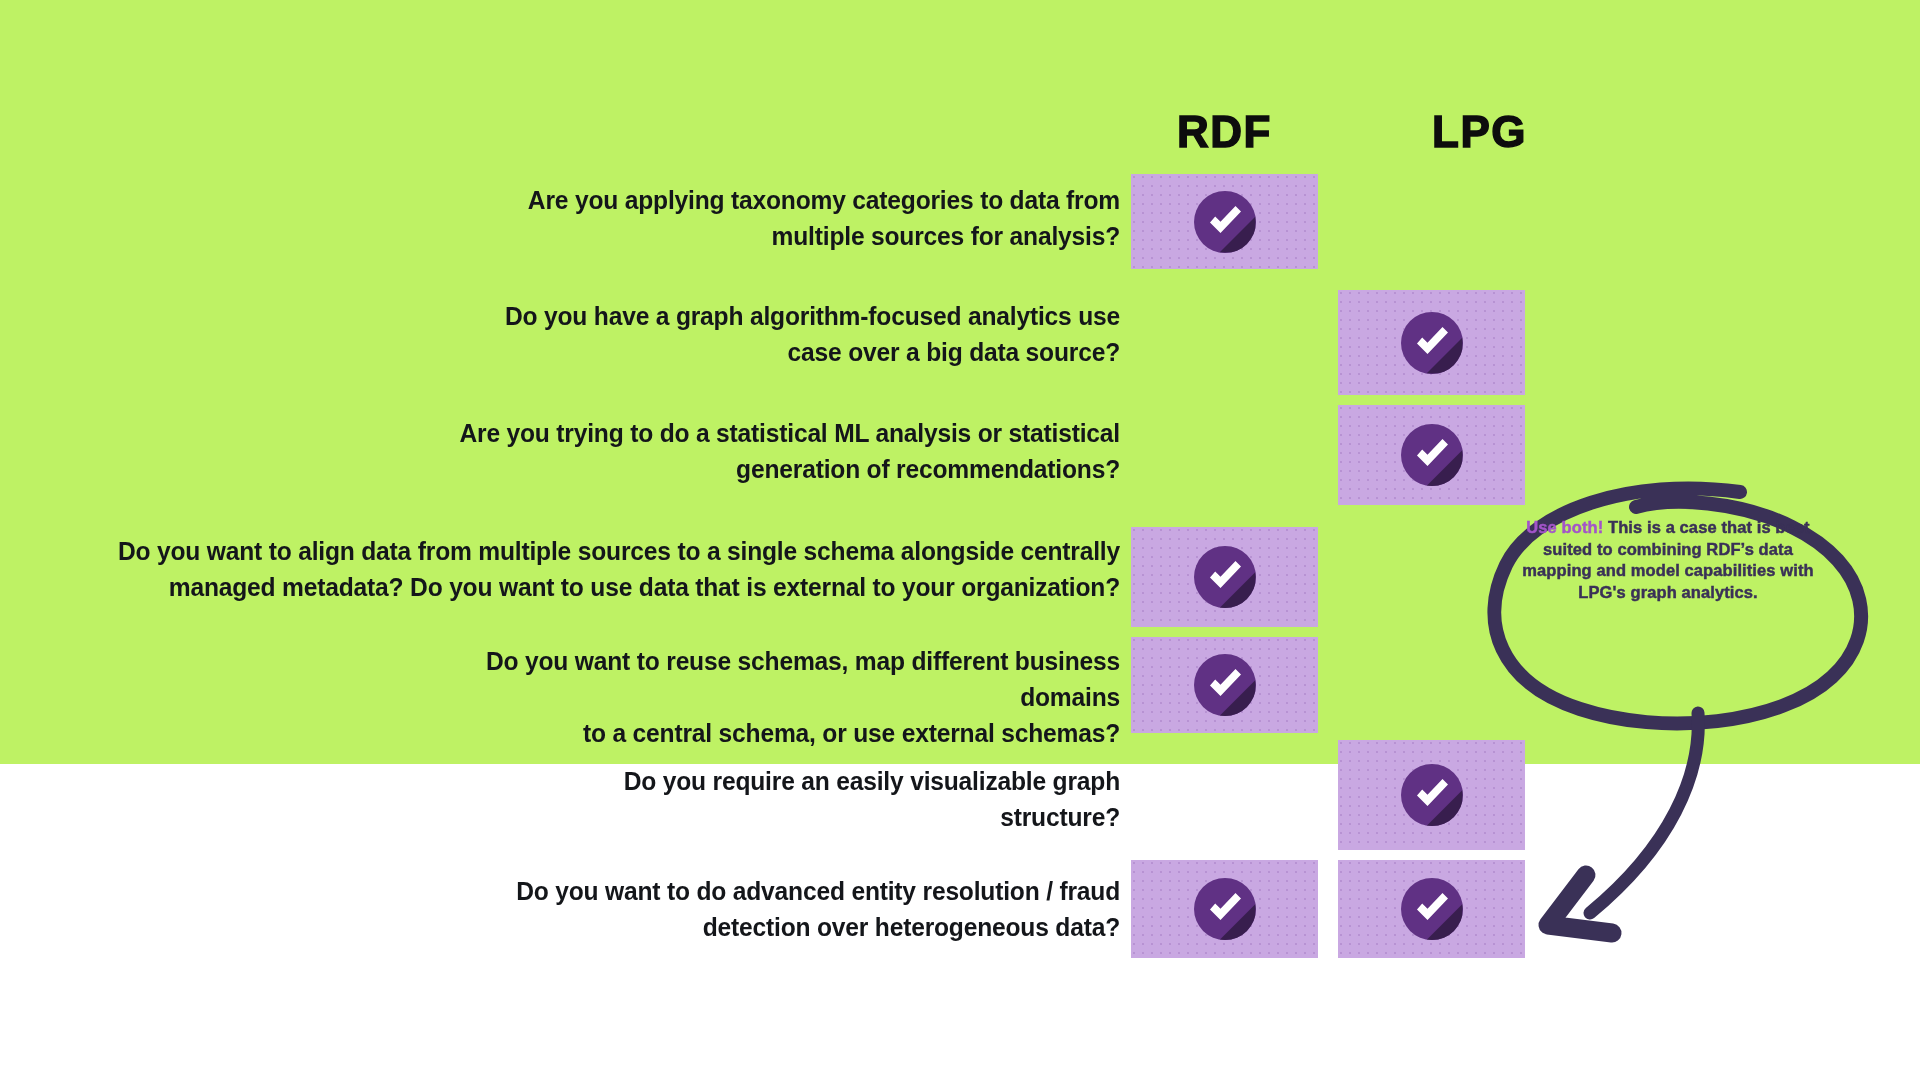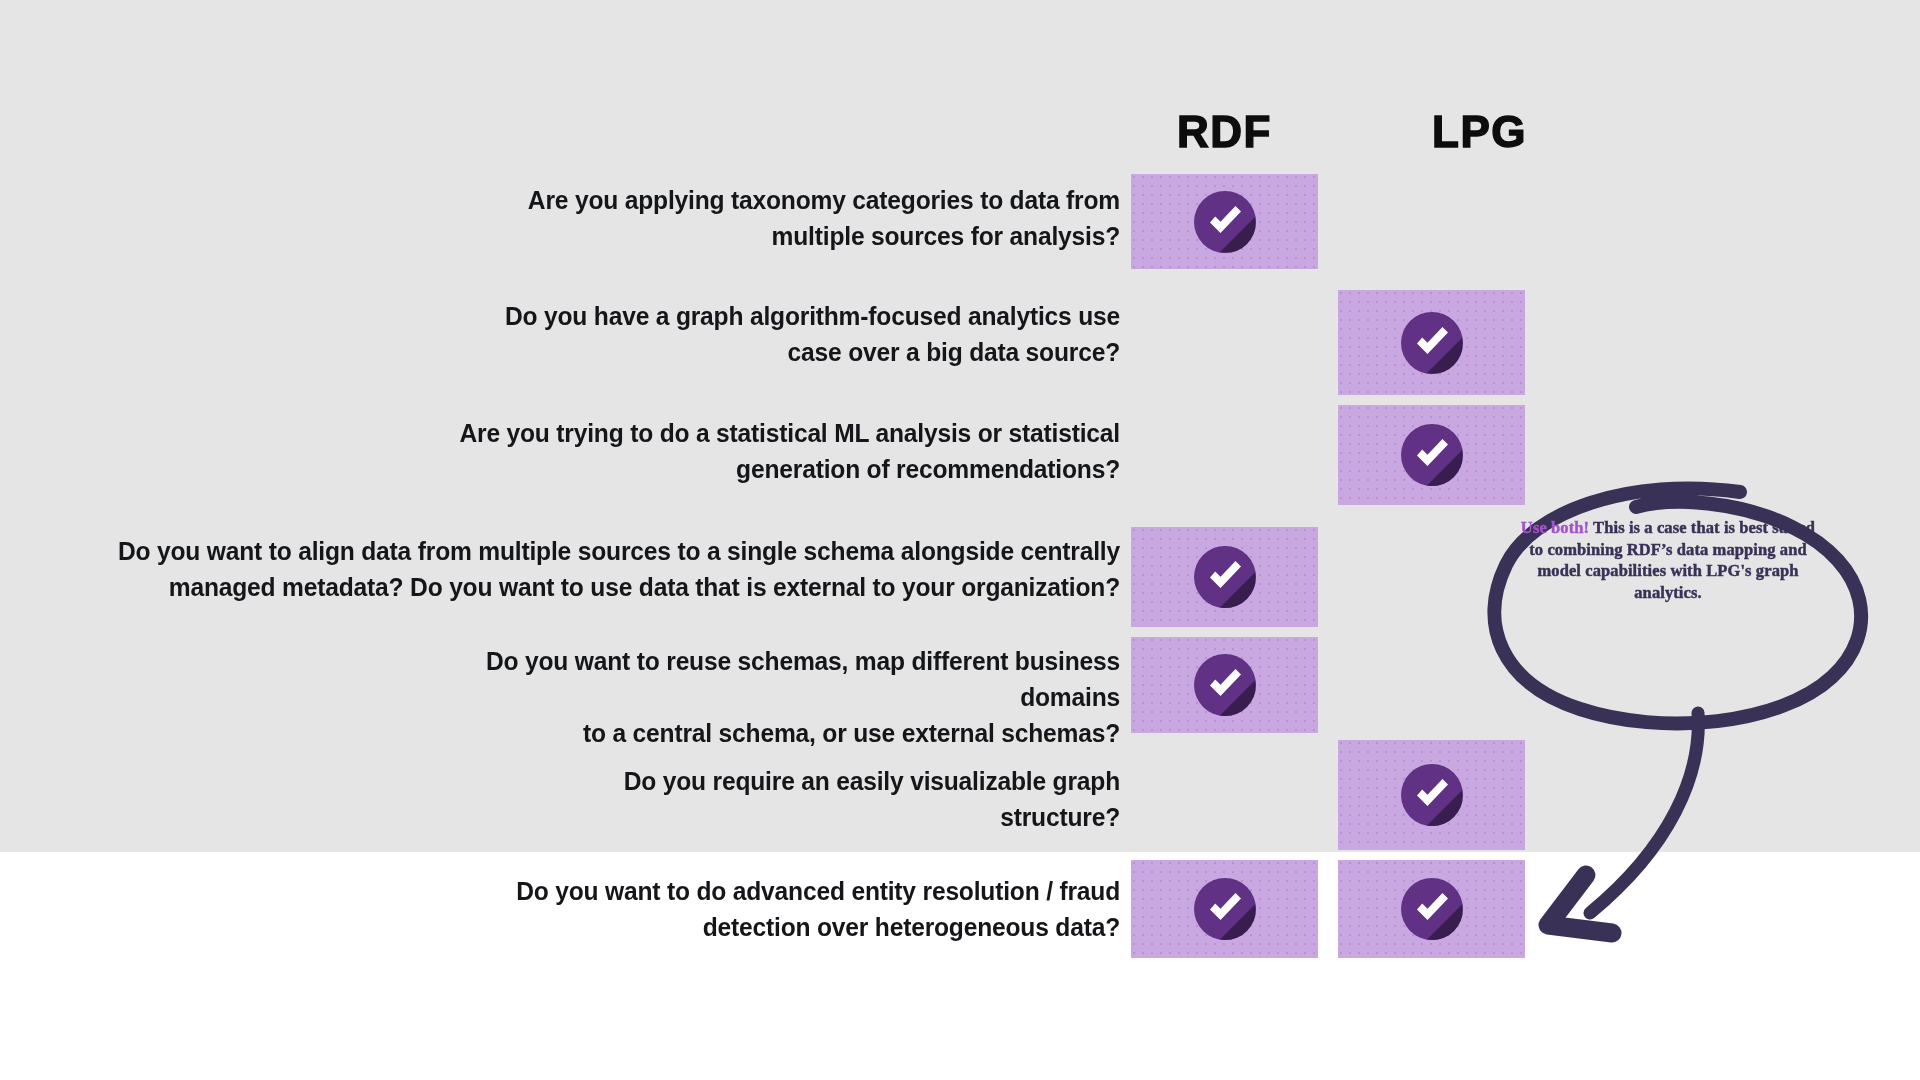"RDF" #canvas { background: #e5e5e5 -> #bef264; height: 852px -> 764px }
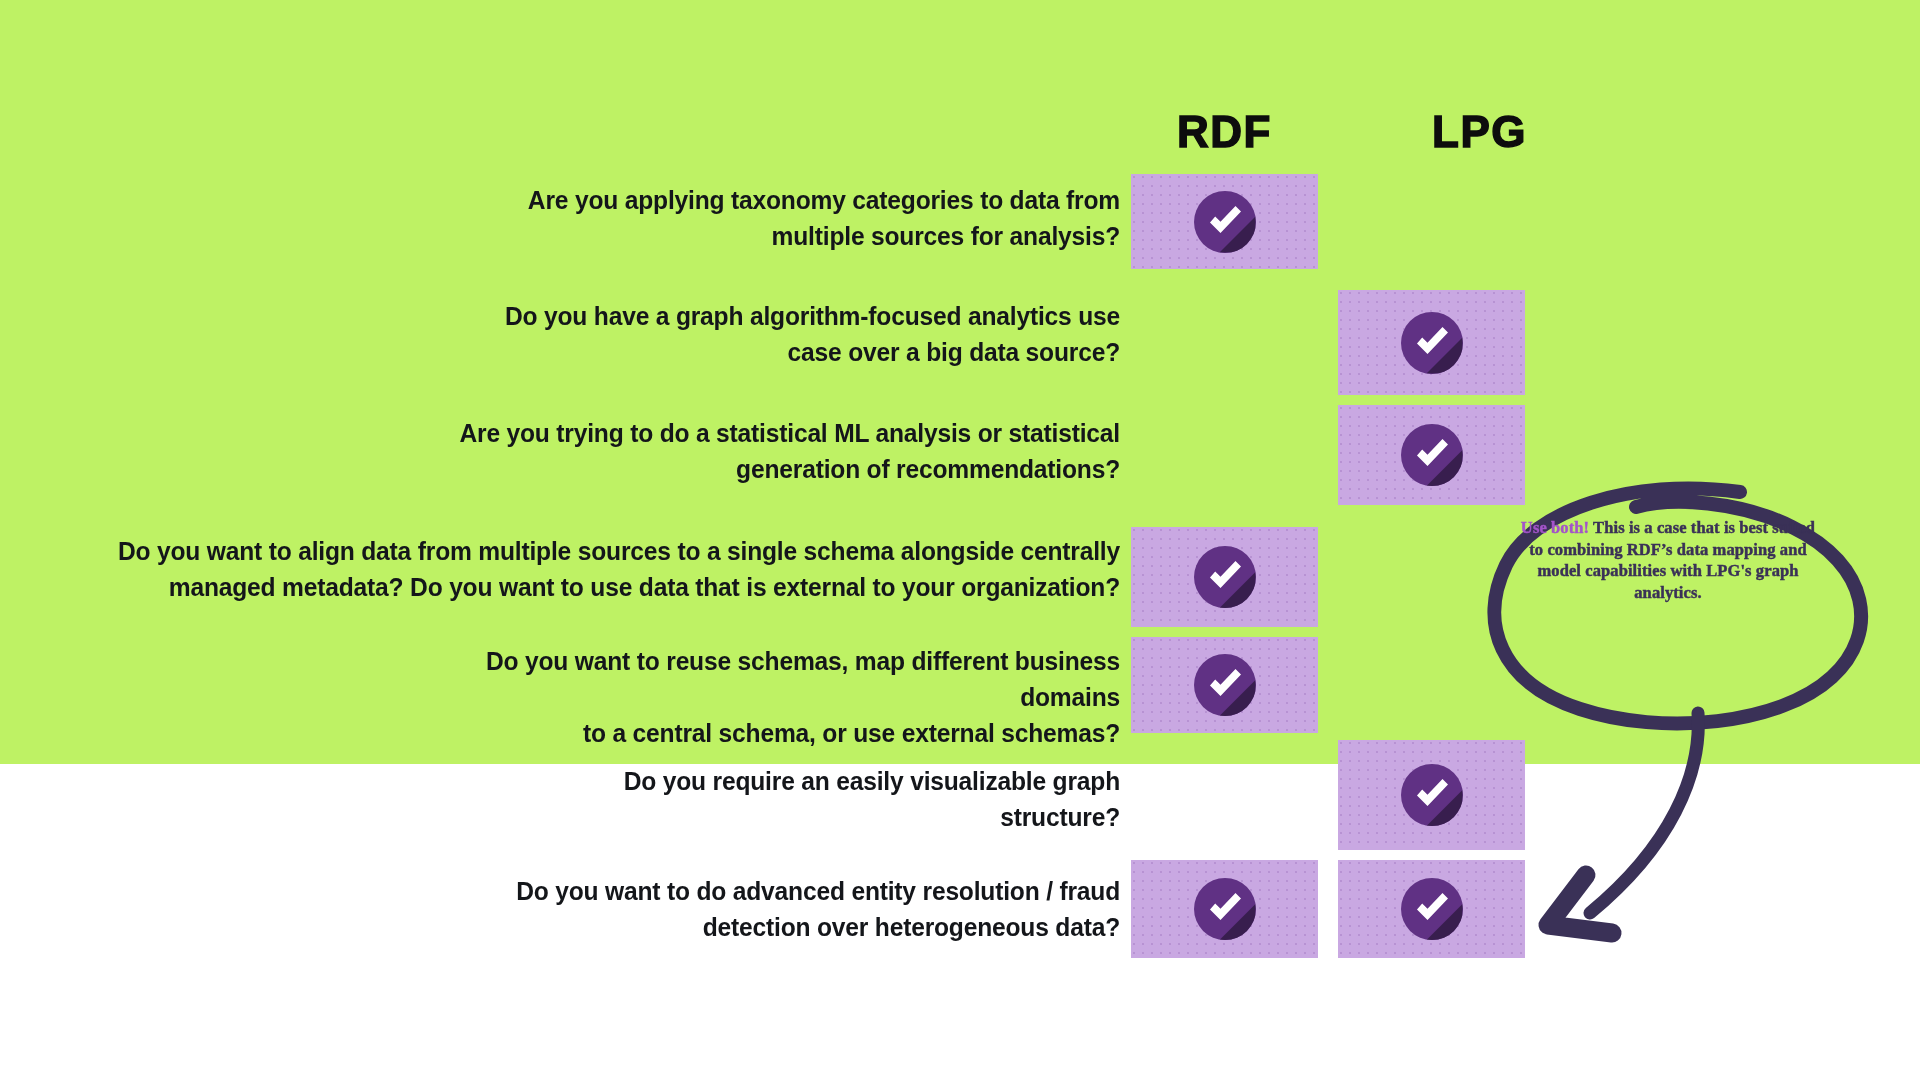"Use both! This is a" #annotation-text { font-family: Liberation Serif, serif -> Liberation Sans, sans-serif }
